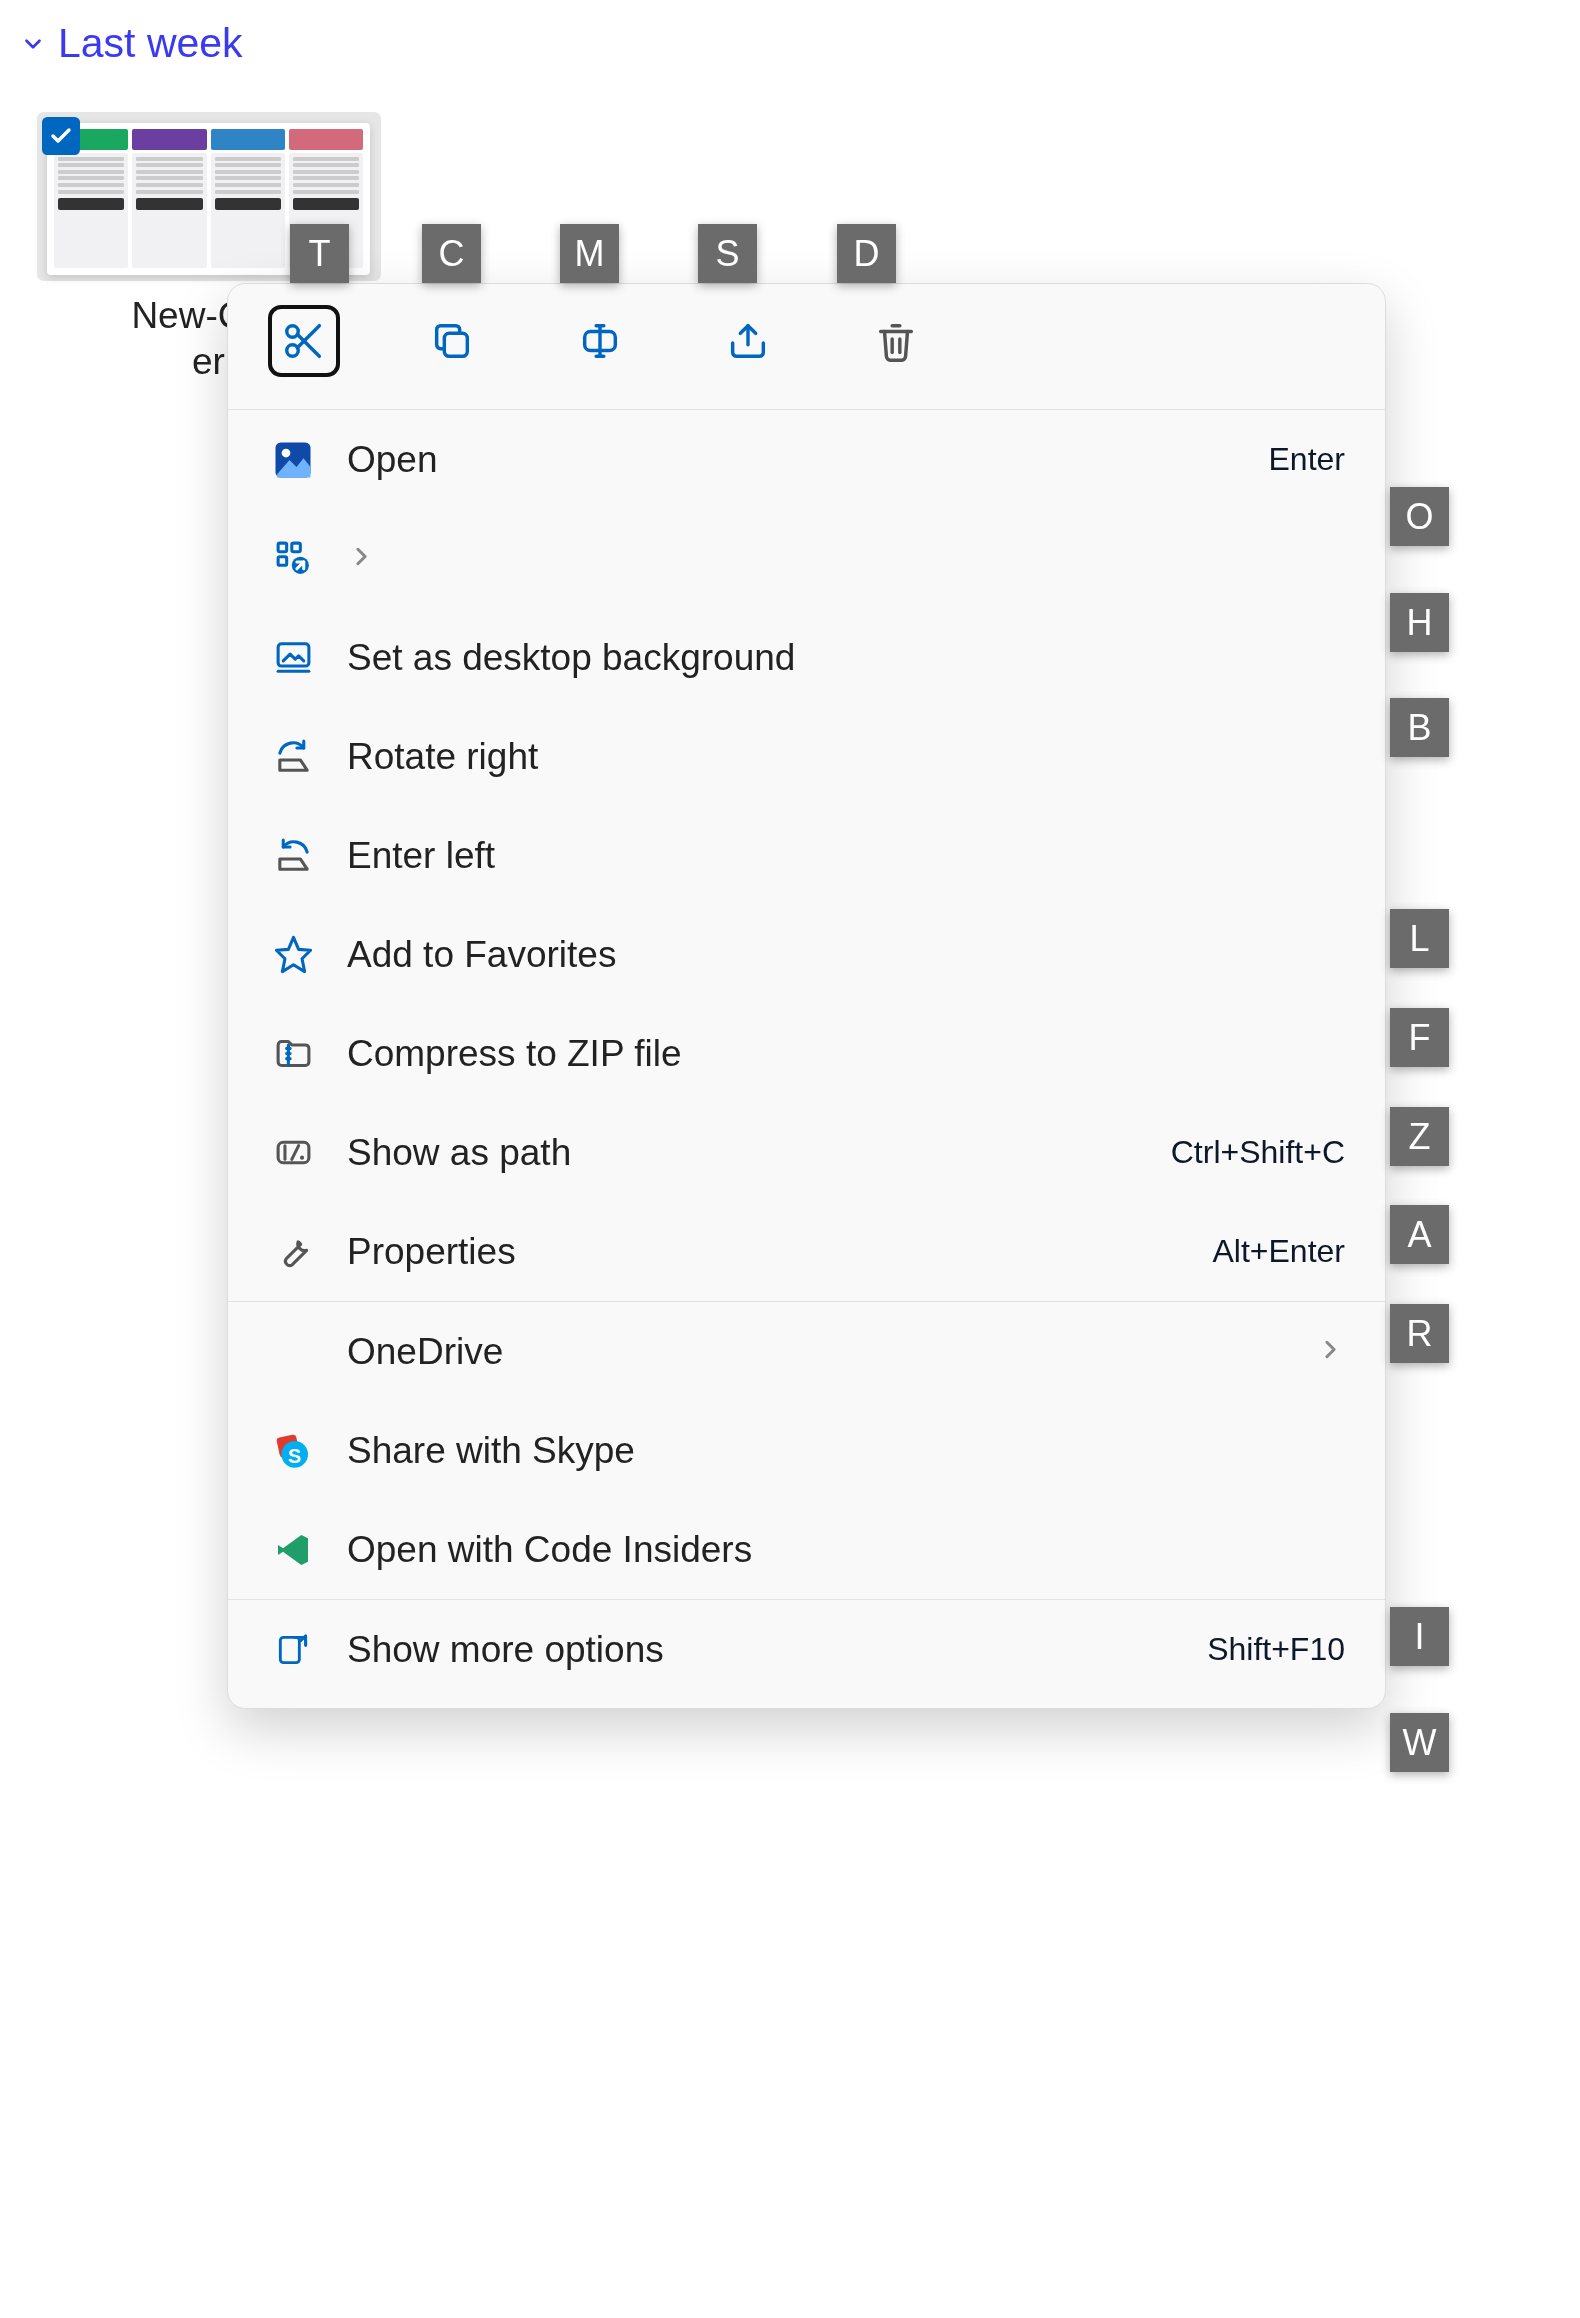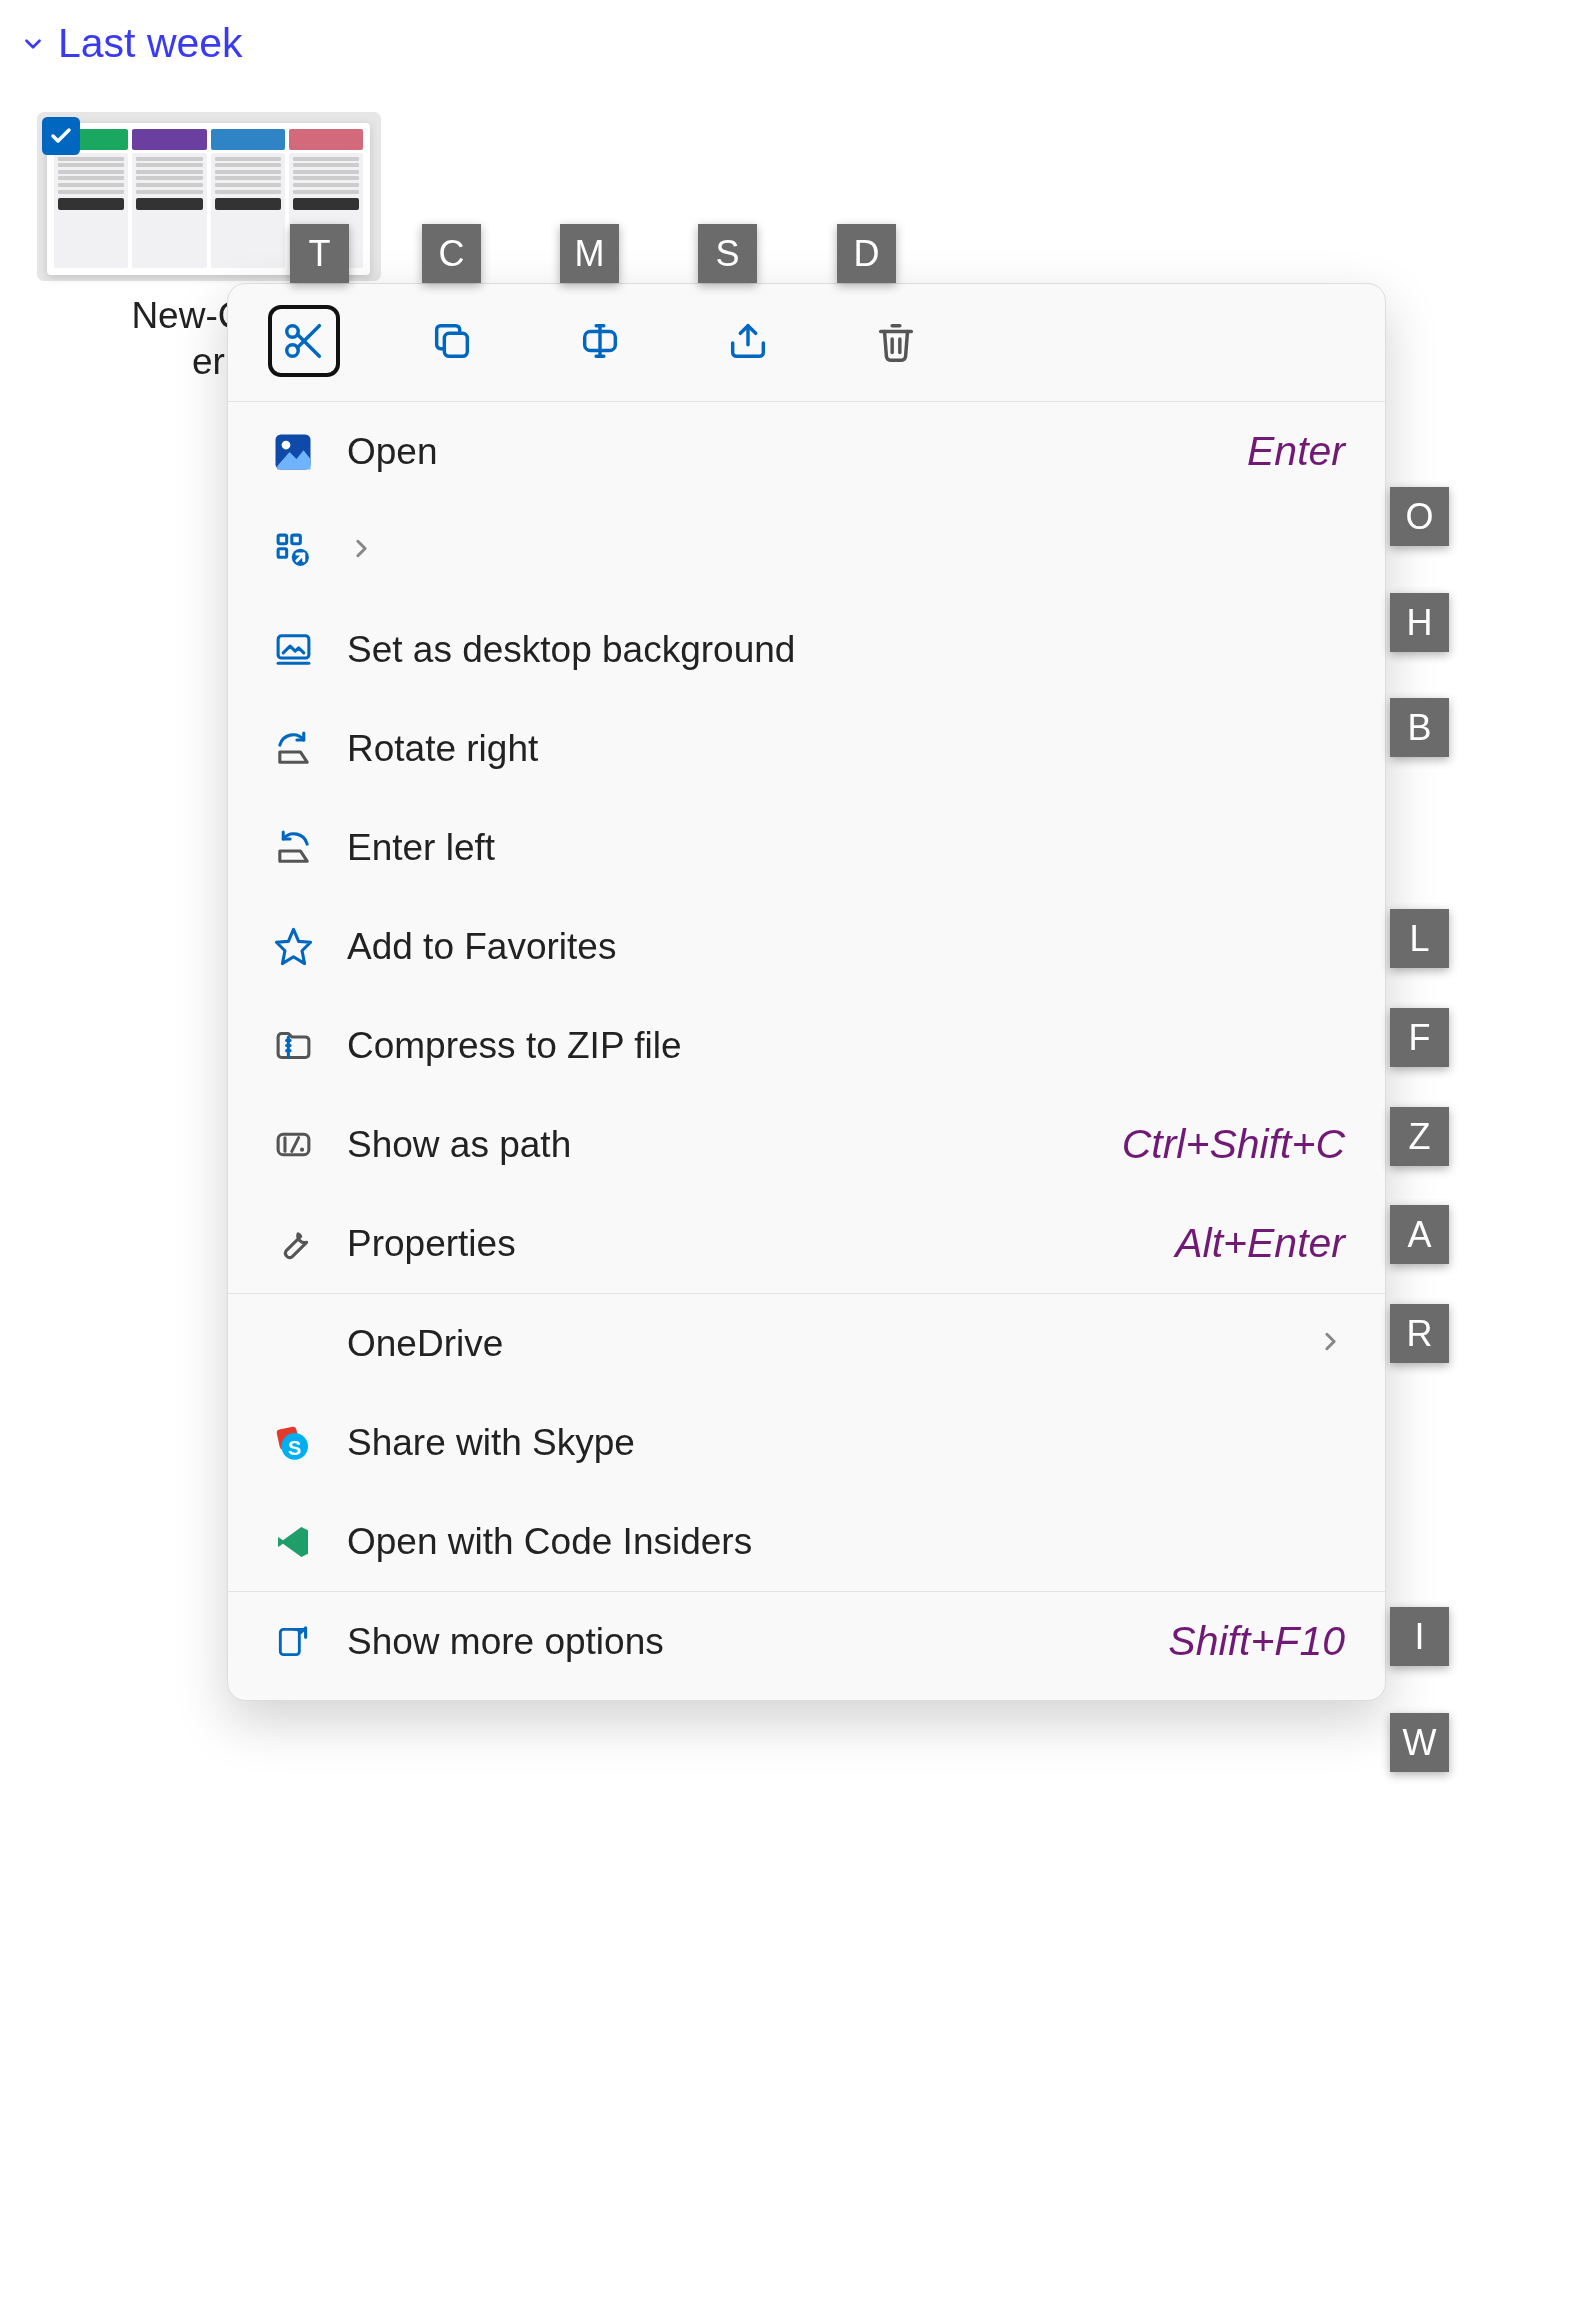"Open" .menu-items { margin-top: none -> 8px }
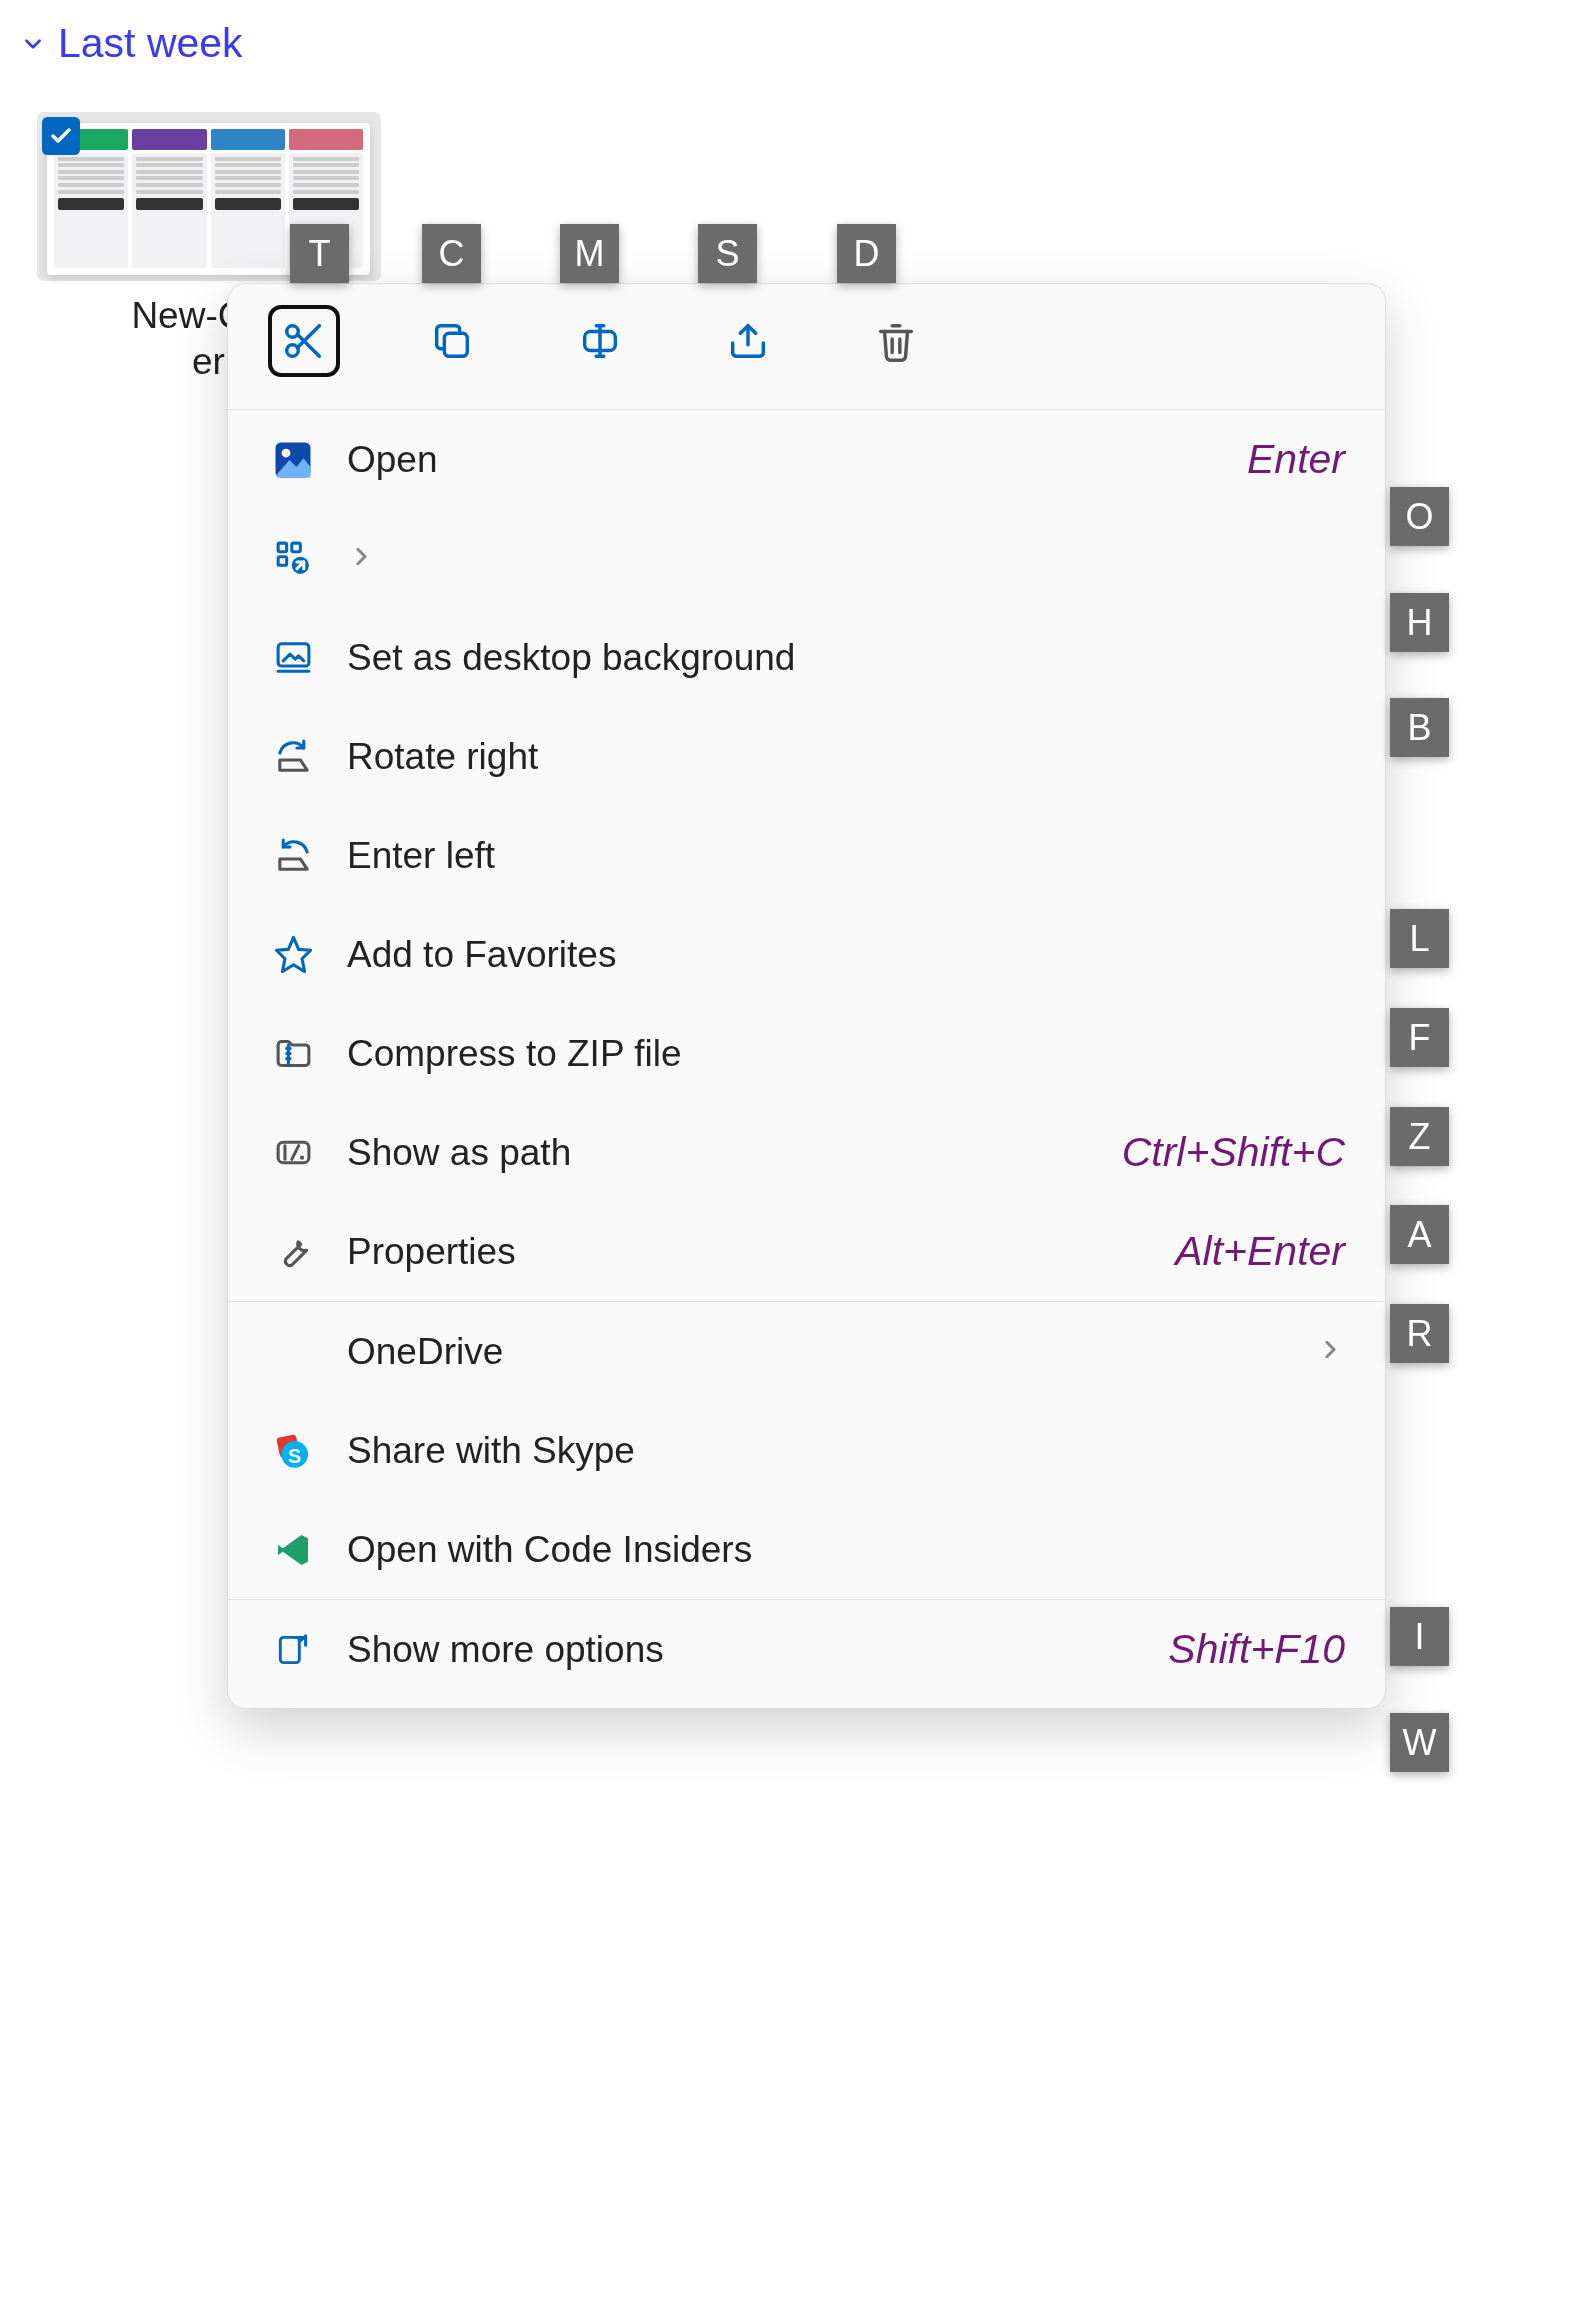"Enter" .menu-row .shortcut { color: #701a75 -> #0f172a; font-size: 41px -> 32px; font-style: italic -> none }
